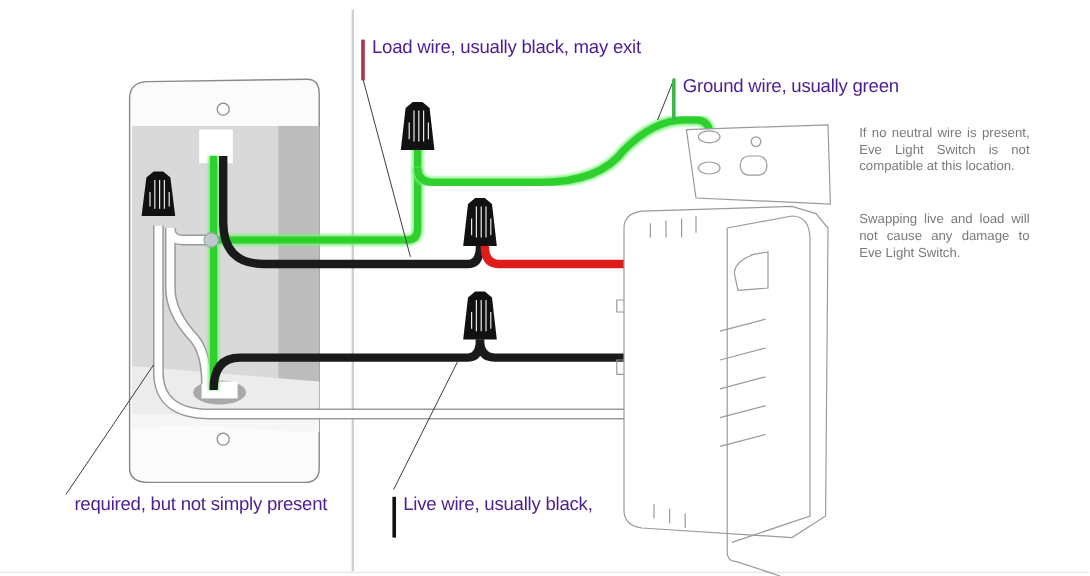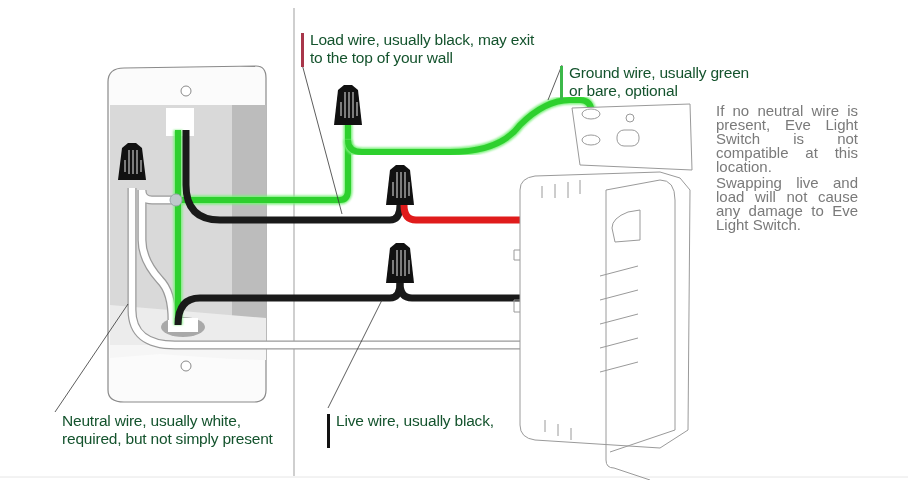"Load wire, usually black, may" .label { color: #14532d -> #4c1d95 }
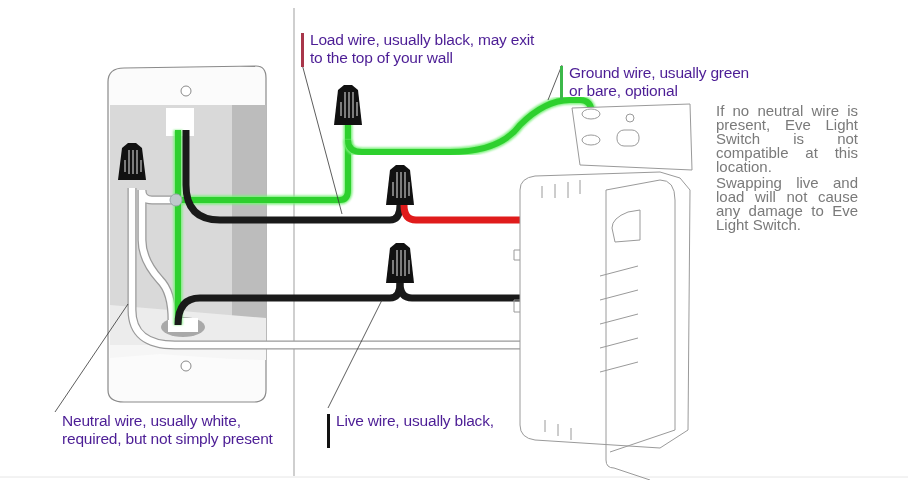"to the top of your" div { html: <div>to the top of your wall</div> -> none }
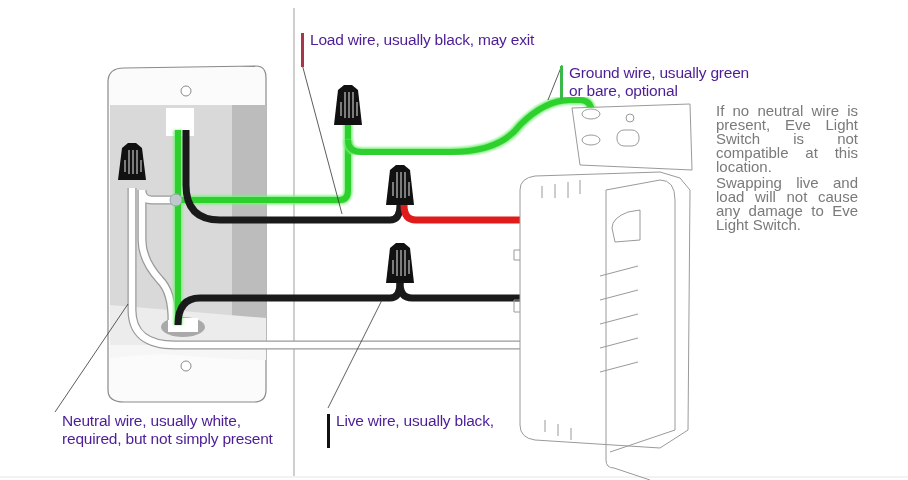"or bare, optional" div { html: <div>or bare, optional</div> -> none }
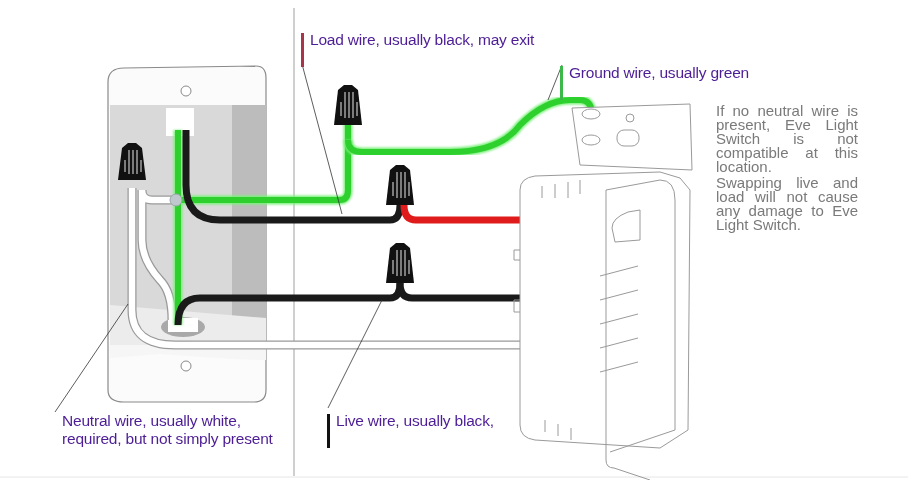"If no neutral wire is" .note { font-size: 15px -> 11px }
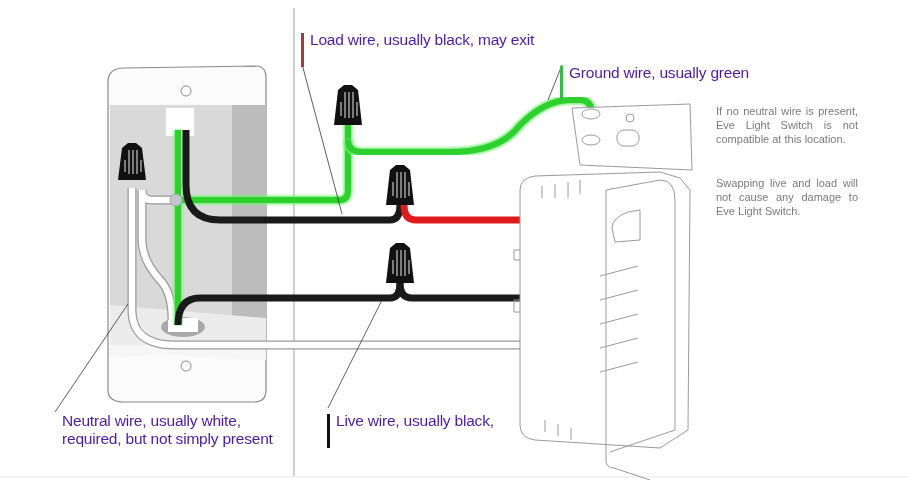"Neutral wire, usually white," div { html: <div>Neutral wire, usually white,</div> -> none }
